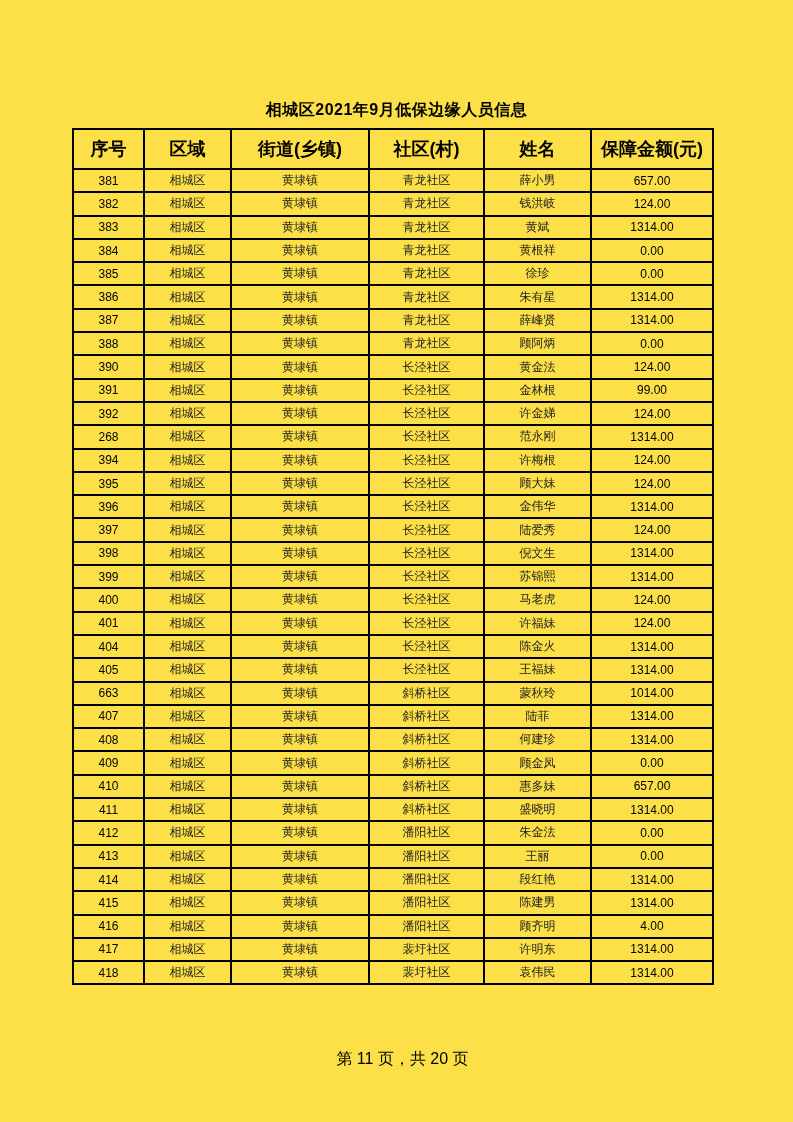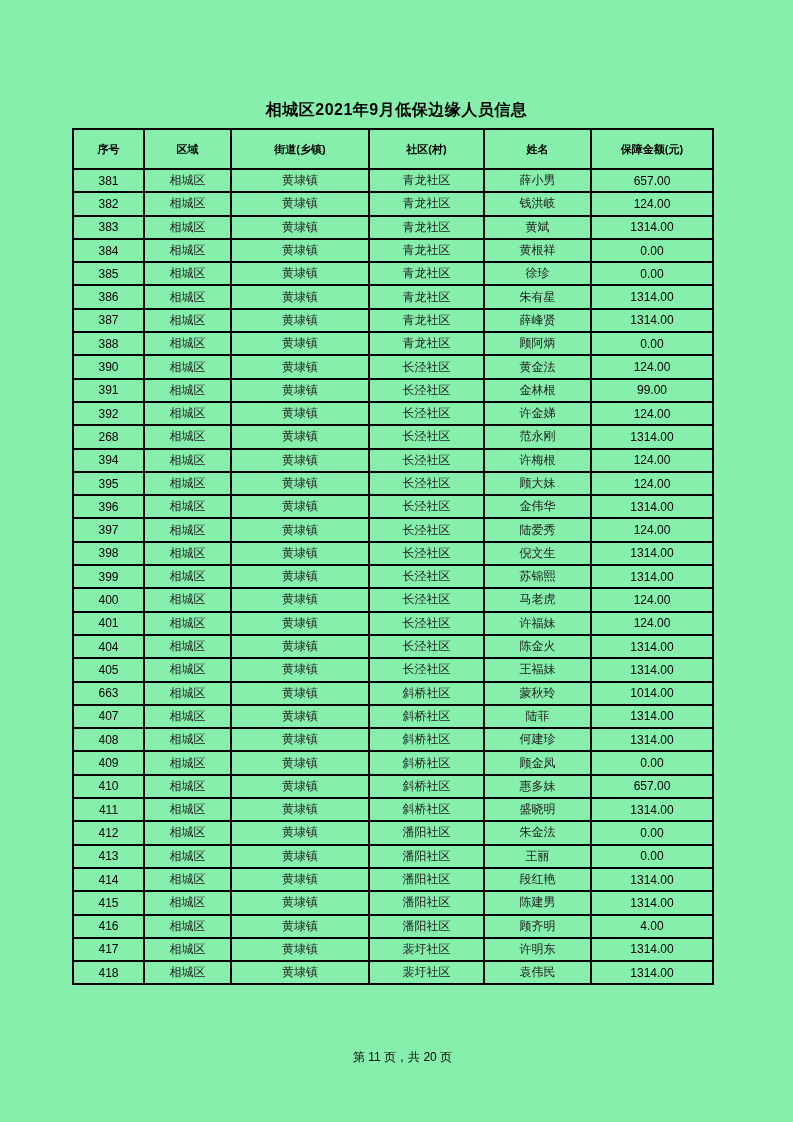"相城区2021年9月低保边缘人员信息" .page { background: #86efac -> #fde047 }
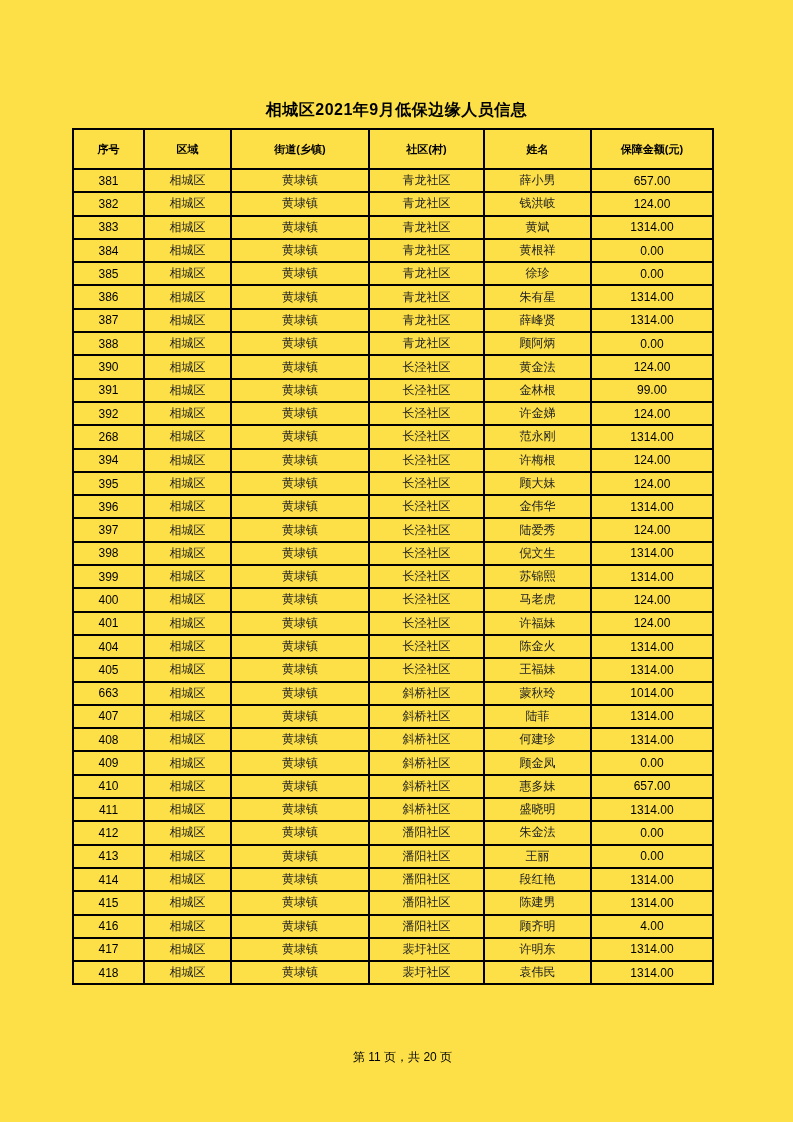"序号" table.data-table th { font-size: 11px -> 18px }
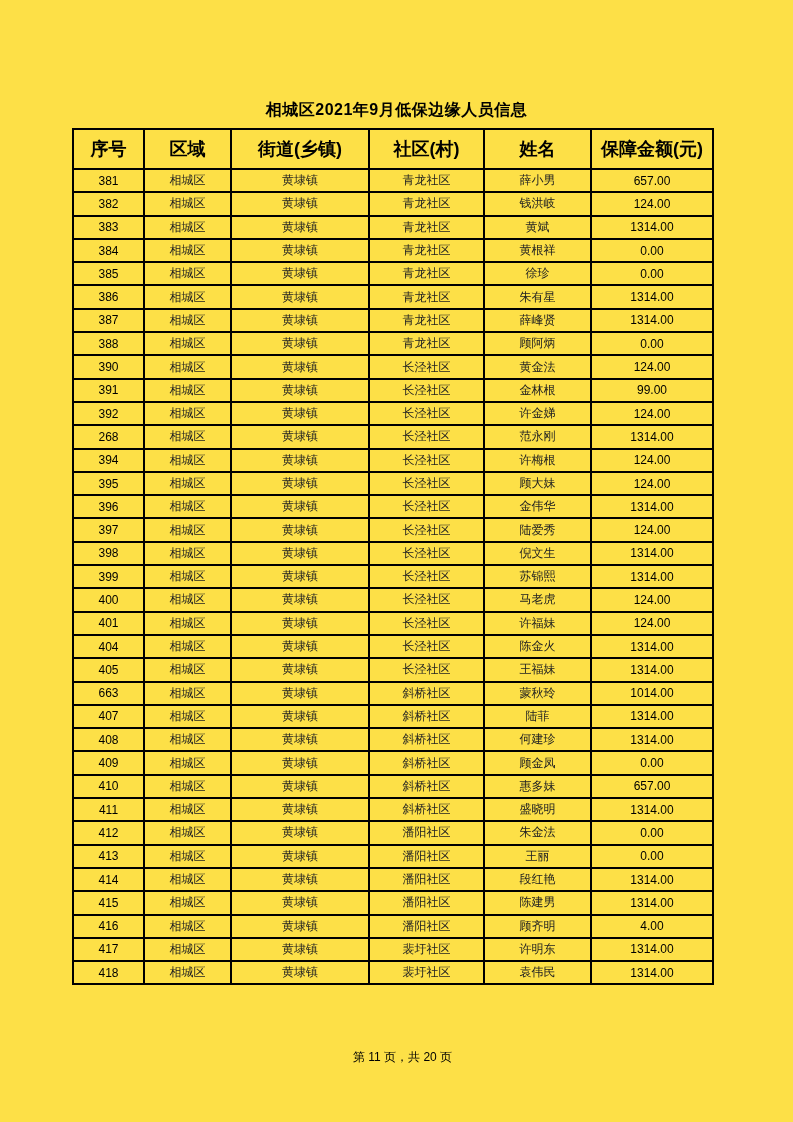"第 11 页，共 20 页" .page-footer { font-size: 12px -> 16px }
